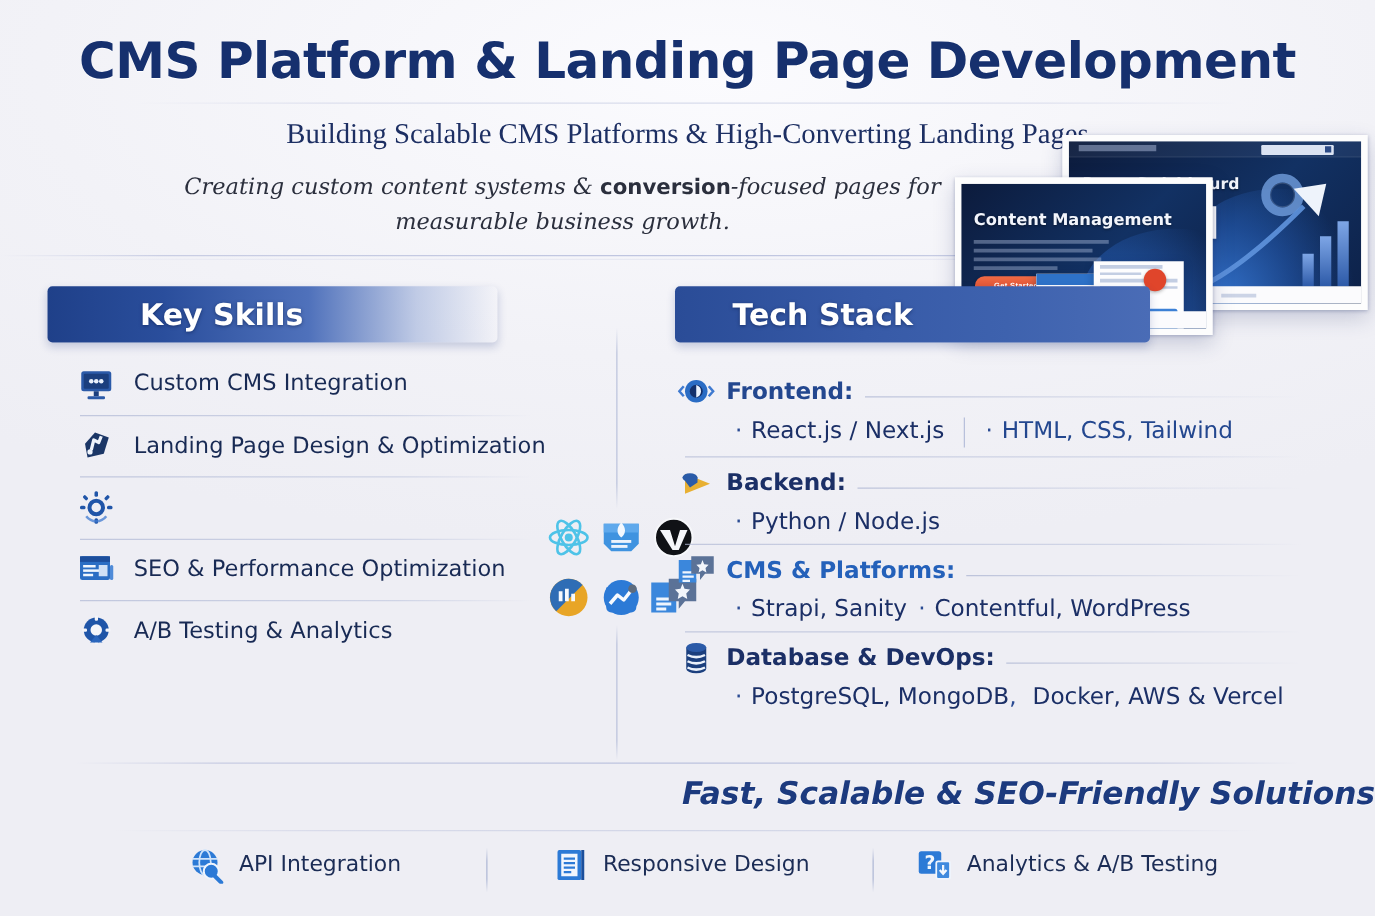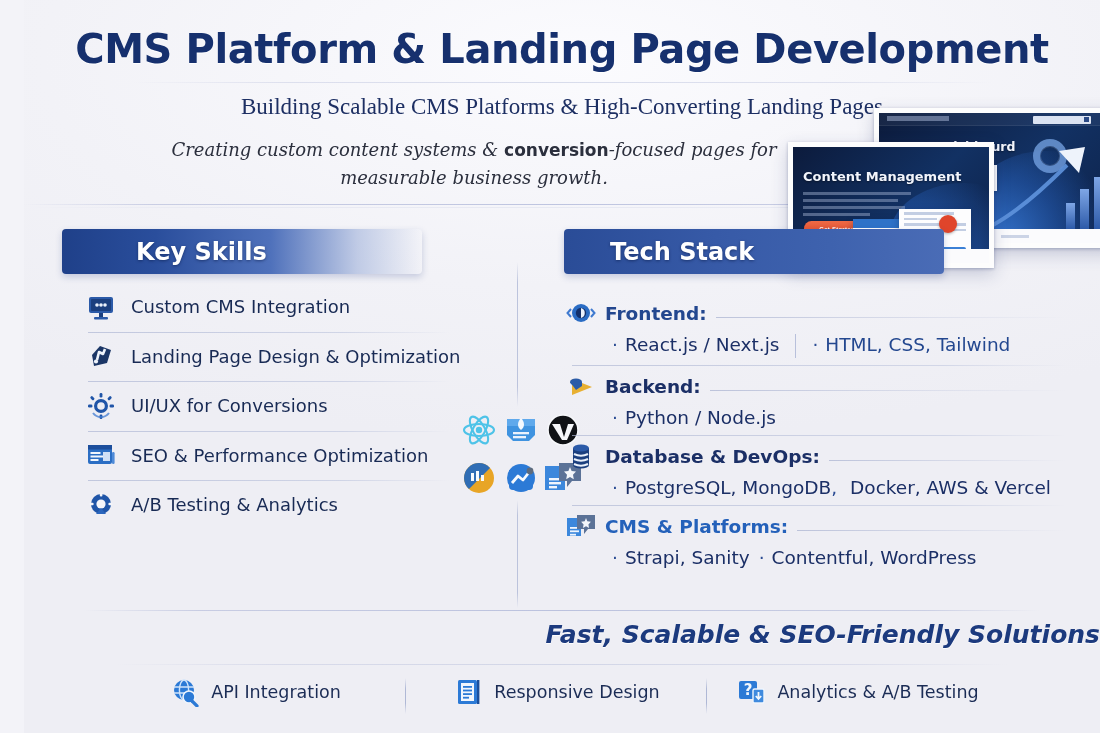"CMS Platform & Landing Page" #poster { margin-left: 24px -> none }
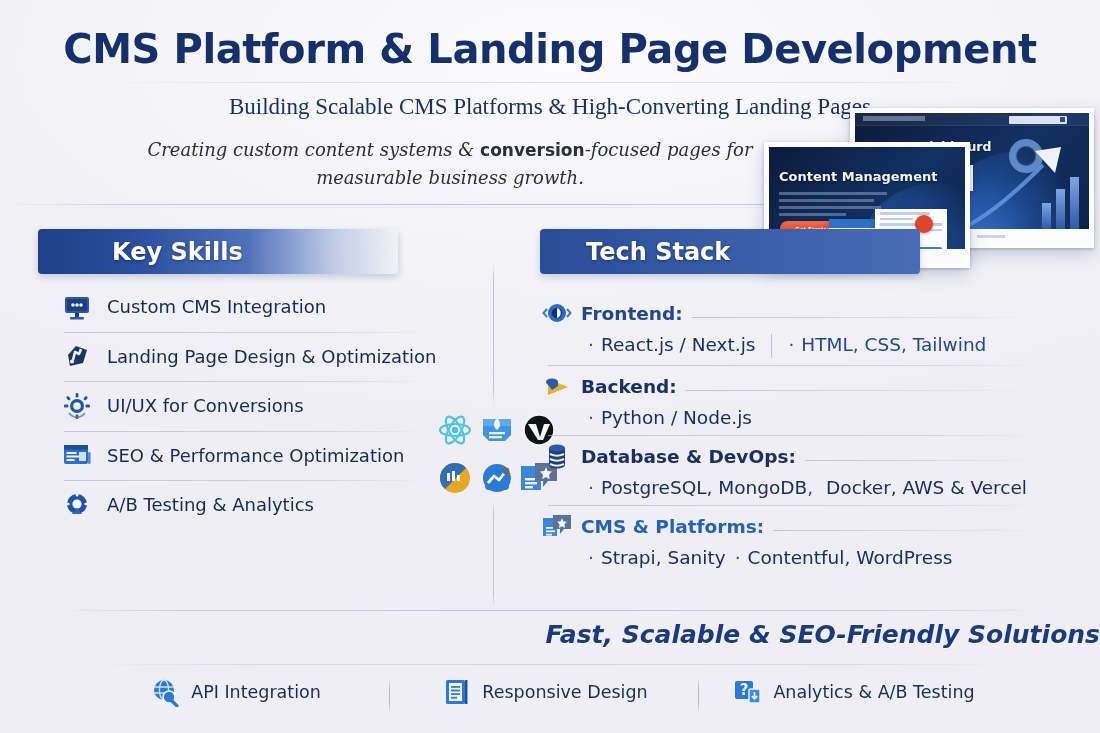"UI/UX for Conversions" span.skill-label { html: <span>UI/UX for Conversions</span> -> none }
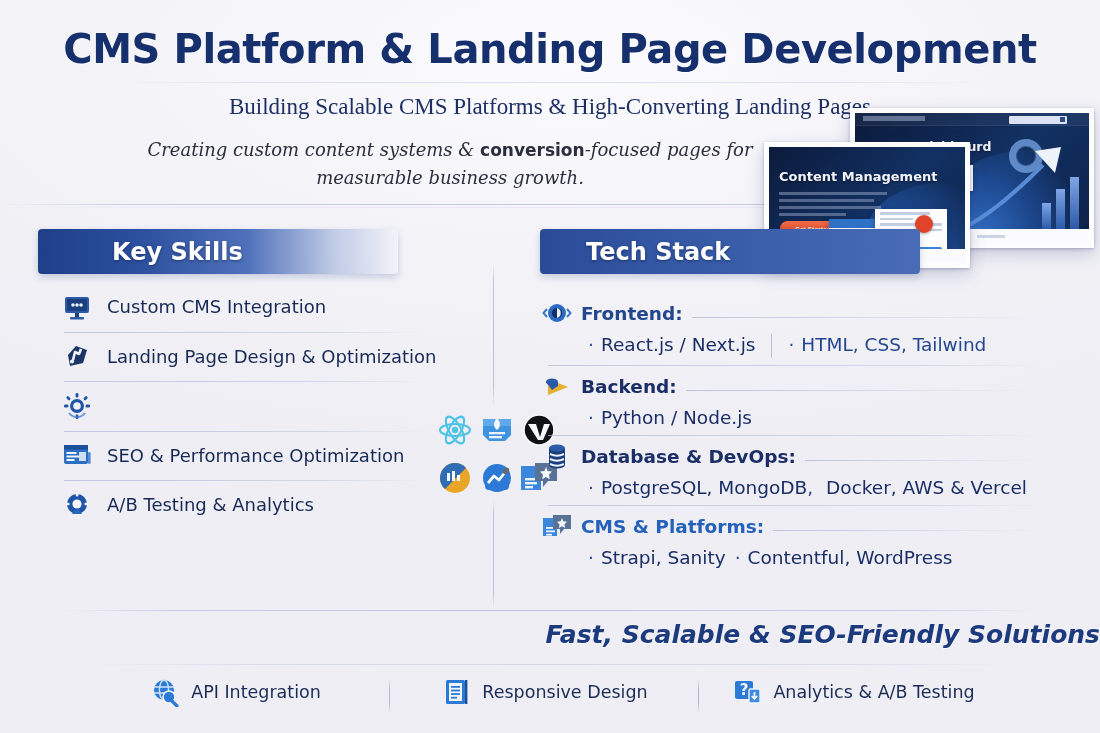"Database & DevOps:" div.stack-group { order: before "CMS & Platforms:" -> after "CMS & Platforms:" }
